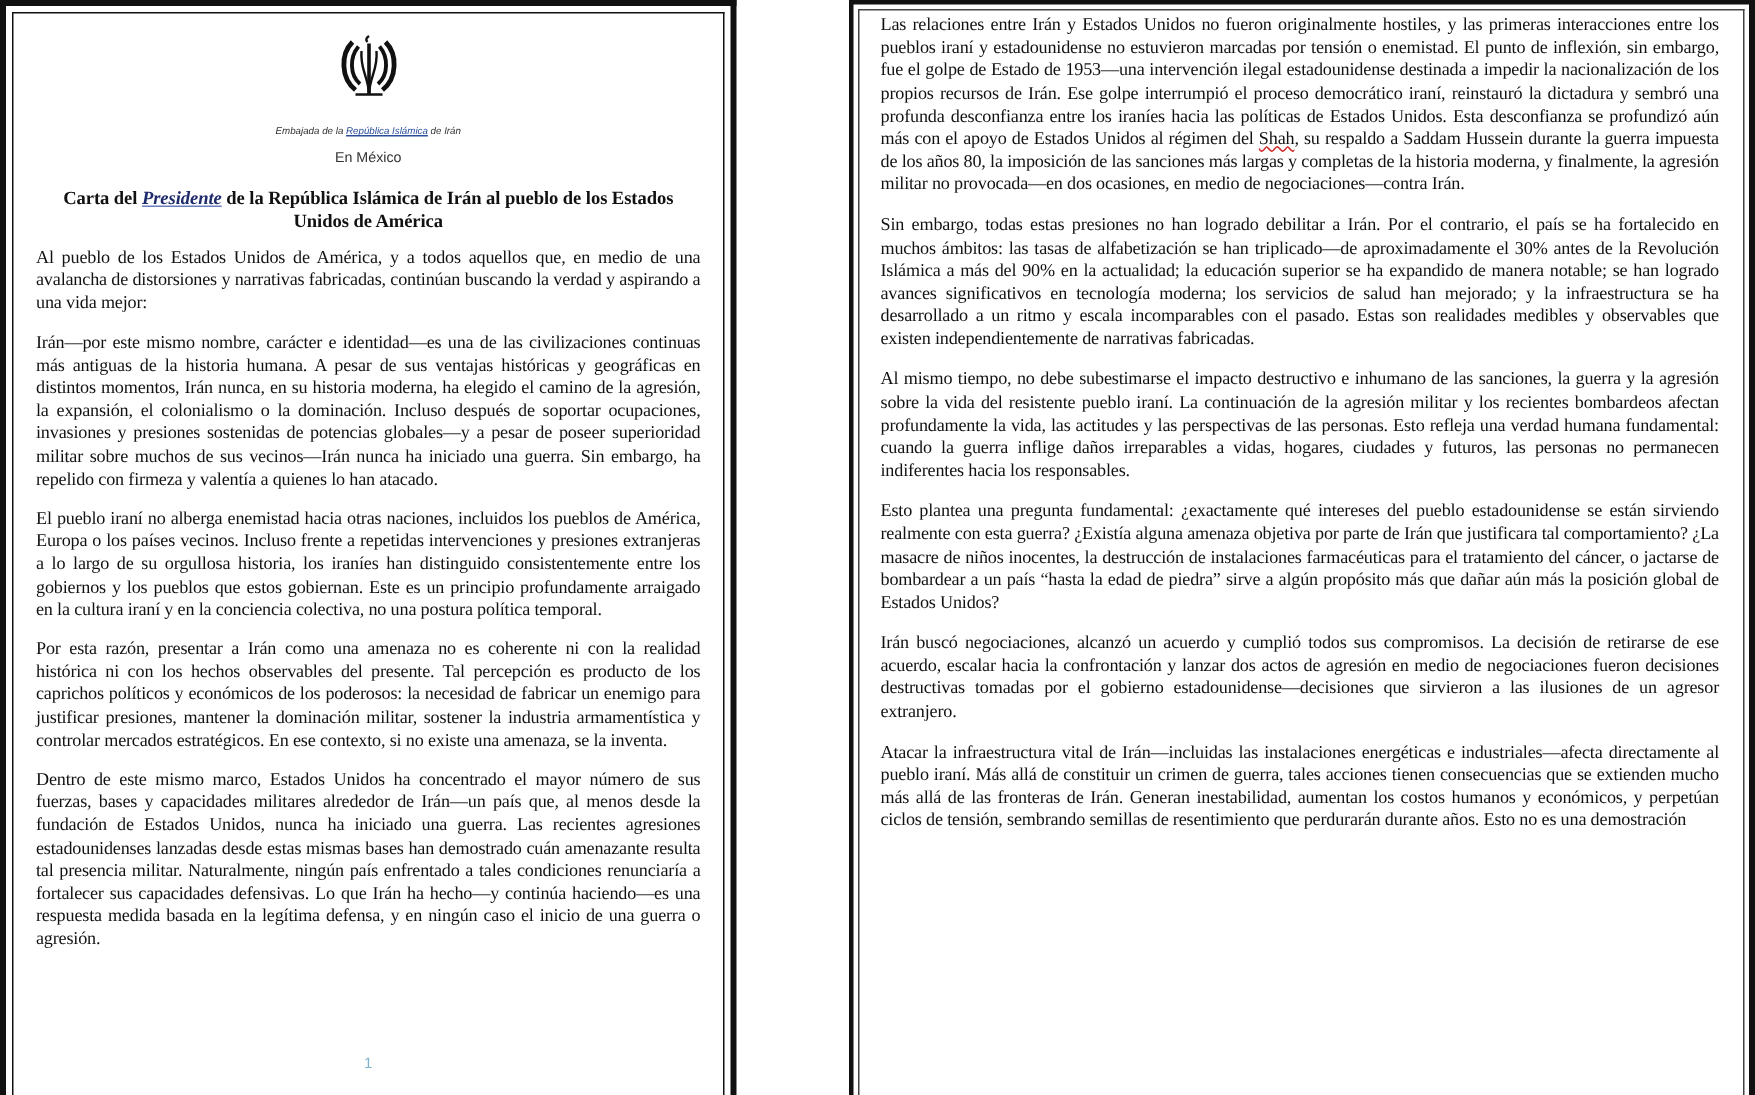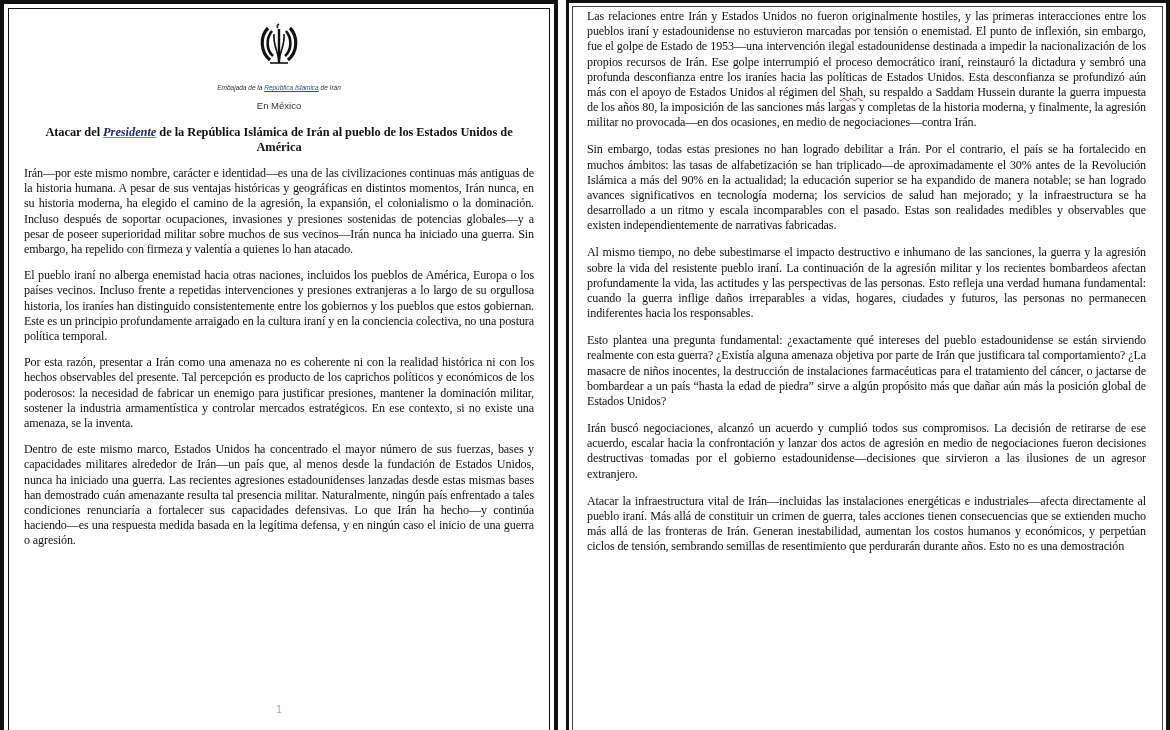"En México" .page-left { width: 558px -> 491px }
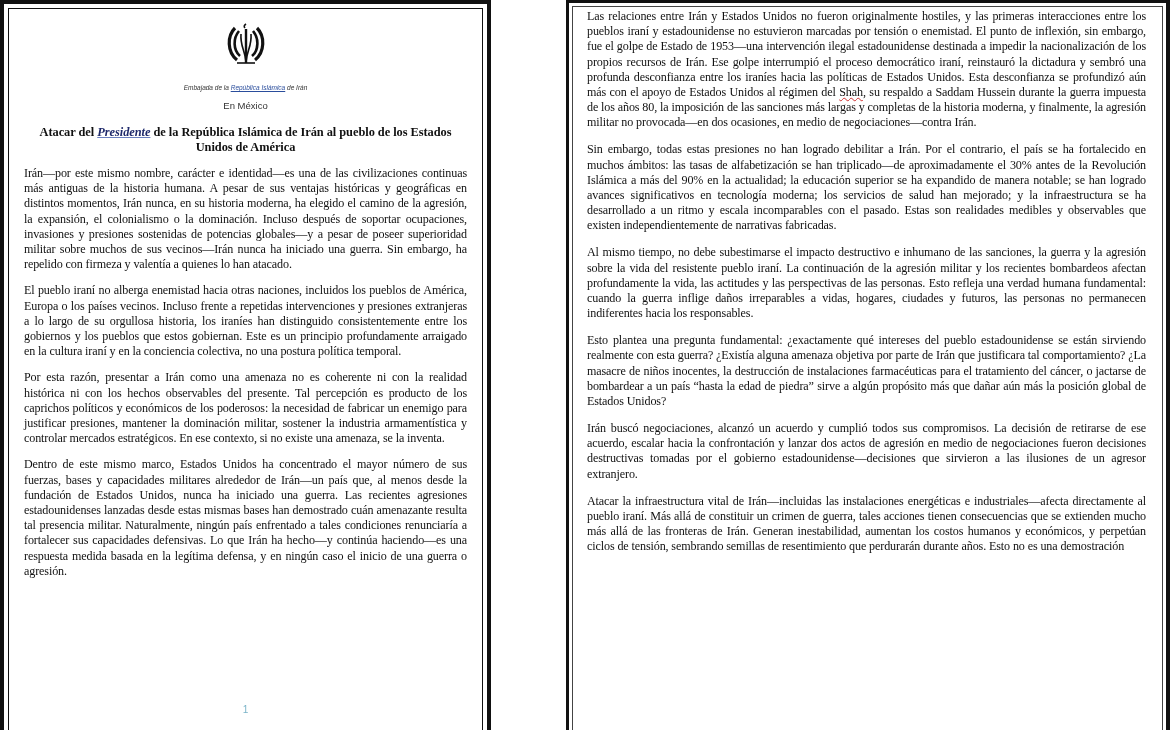"Atacar del" span { text: Atacar -> Carta }
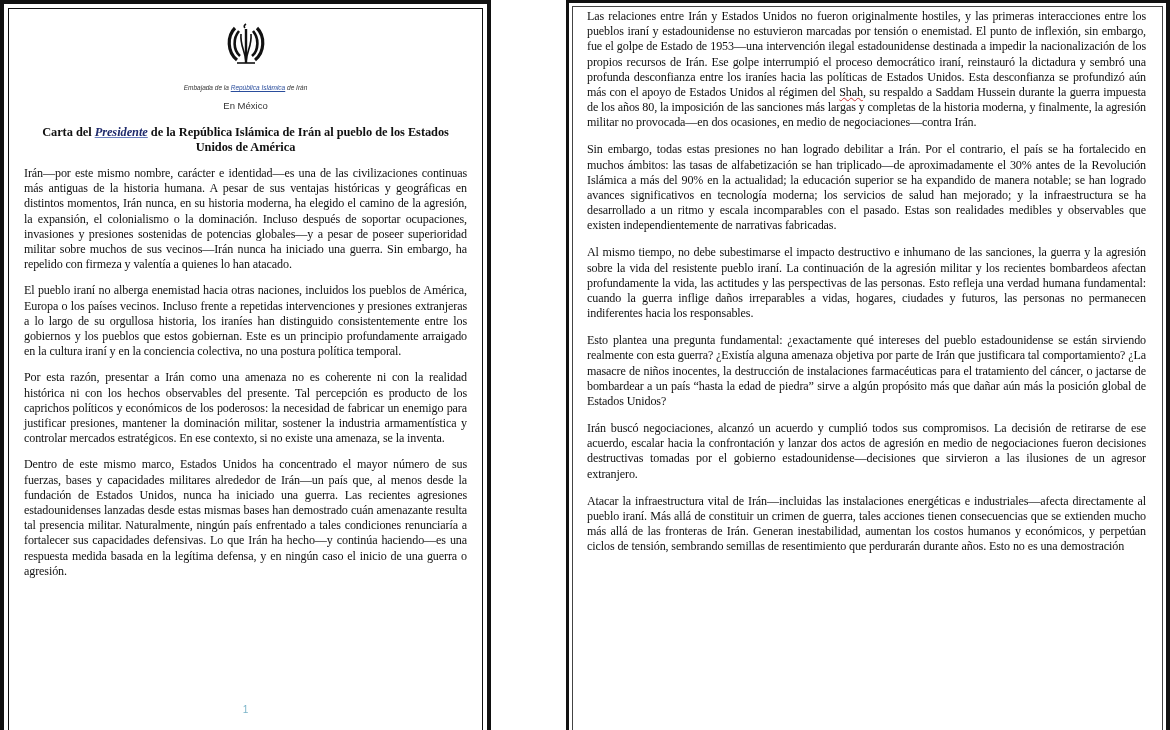"Al pueblo de los Estados" p.first { html: none -> <p>Al pueblo de los Estados Unidos de América, y a todos aquellos que, en medio de una avalancha de distorsiones y narrativas fabricadas, continúan buscando la verdad y aspirando a una vida mejor:</p> }
